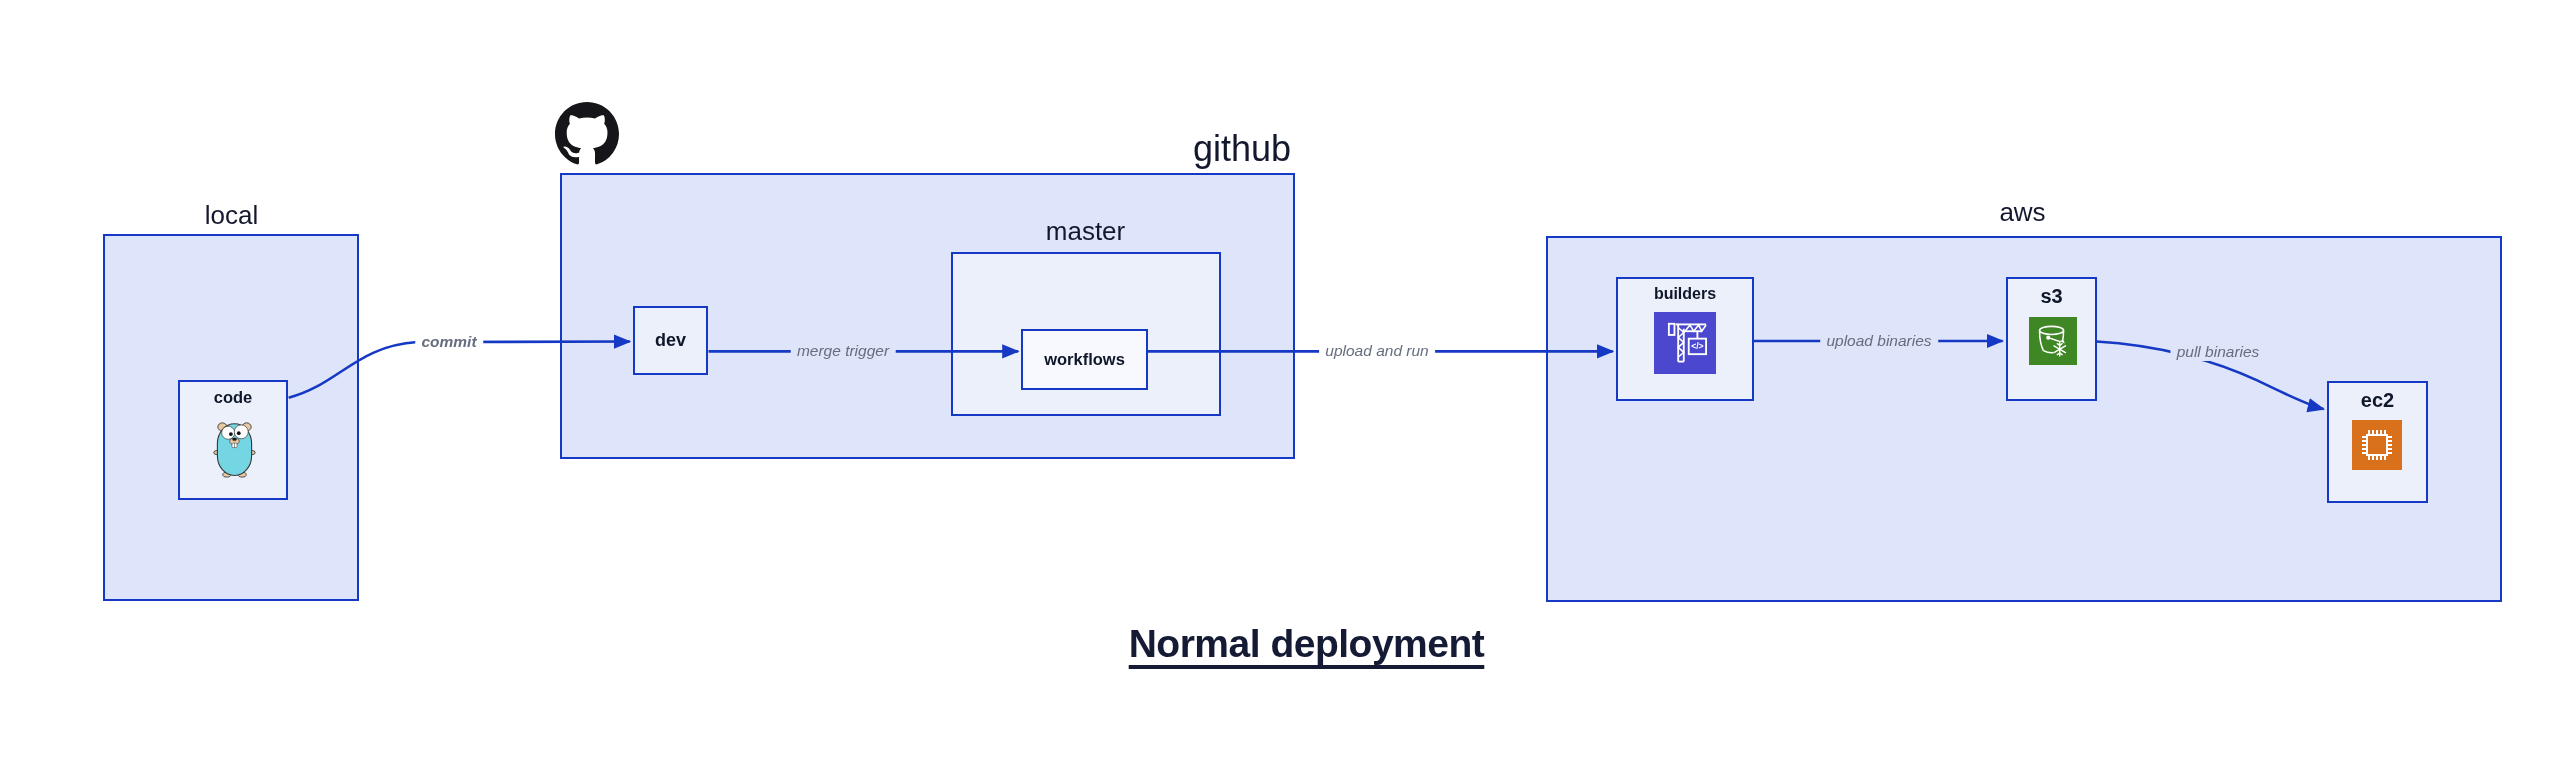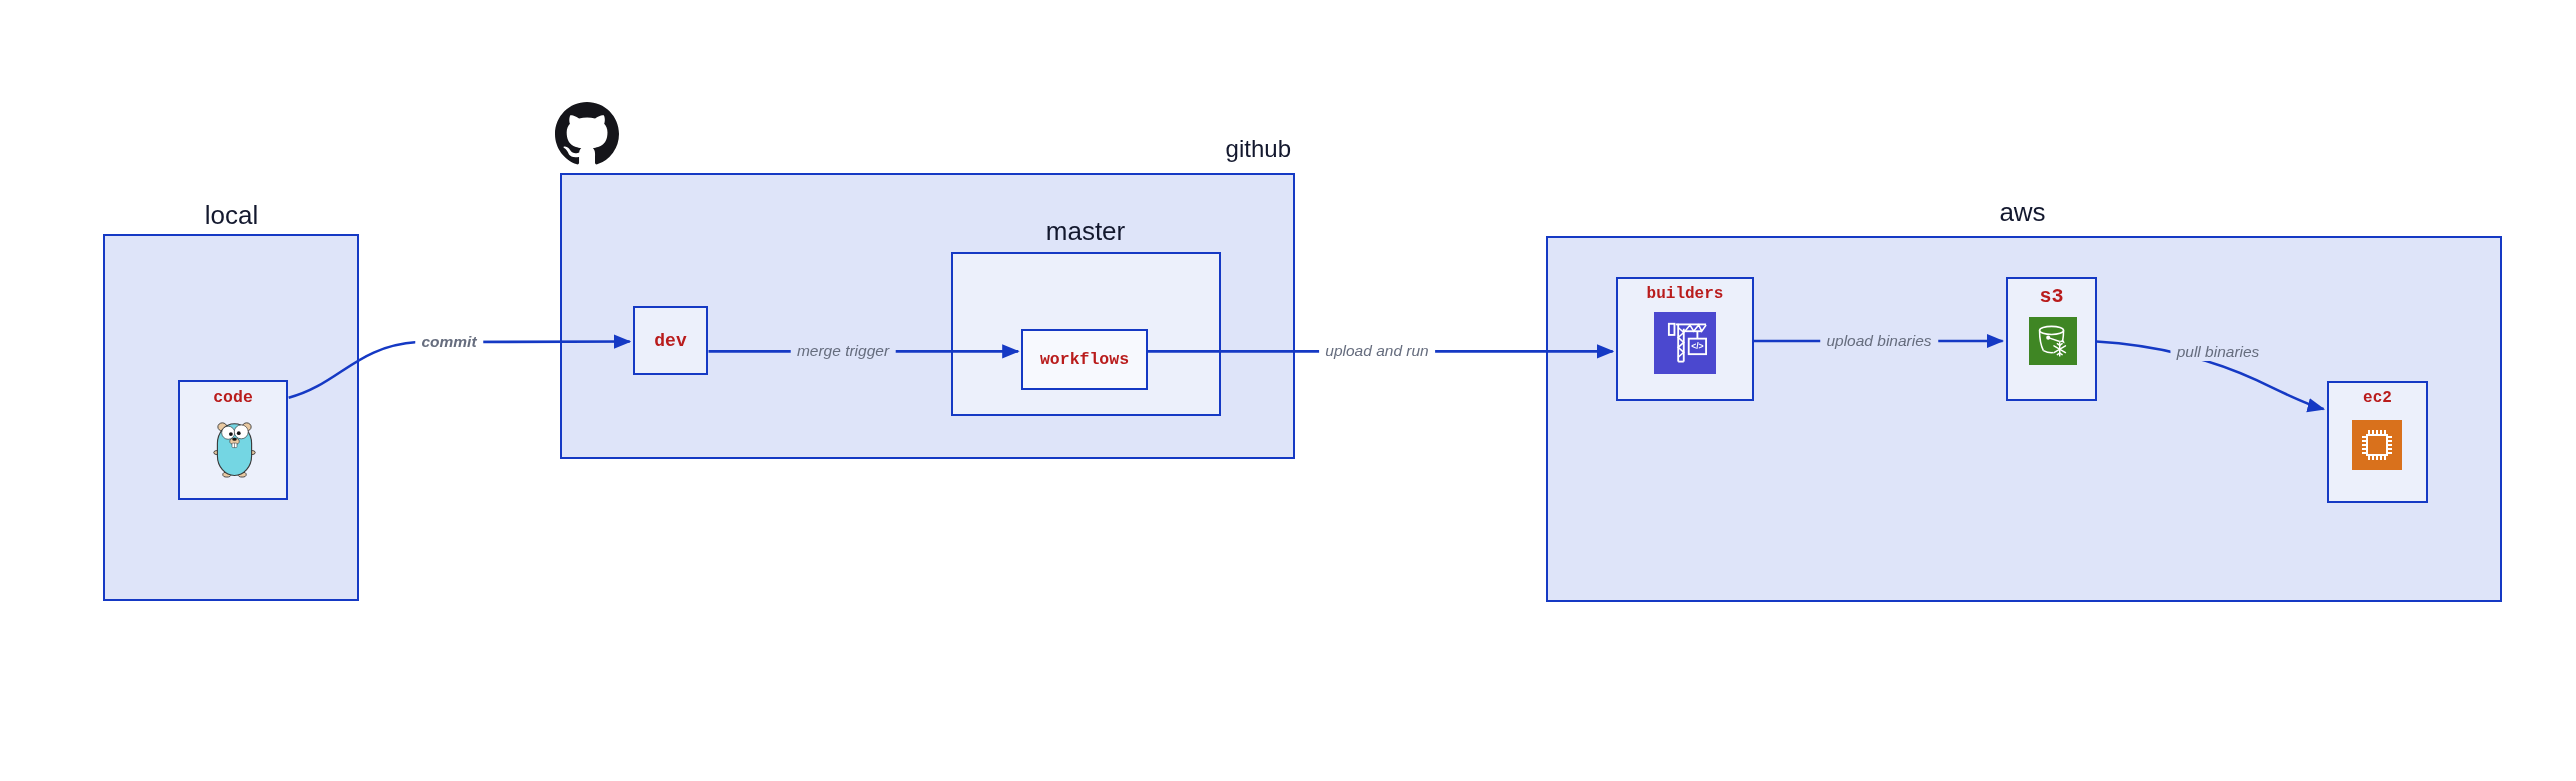"github" span.clabel { font-size: 24px -> 36px }
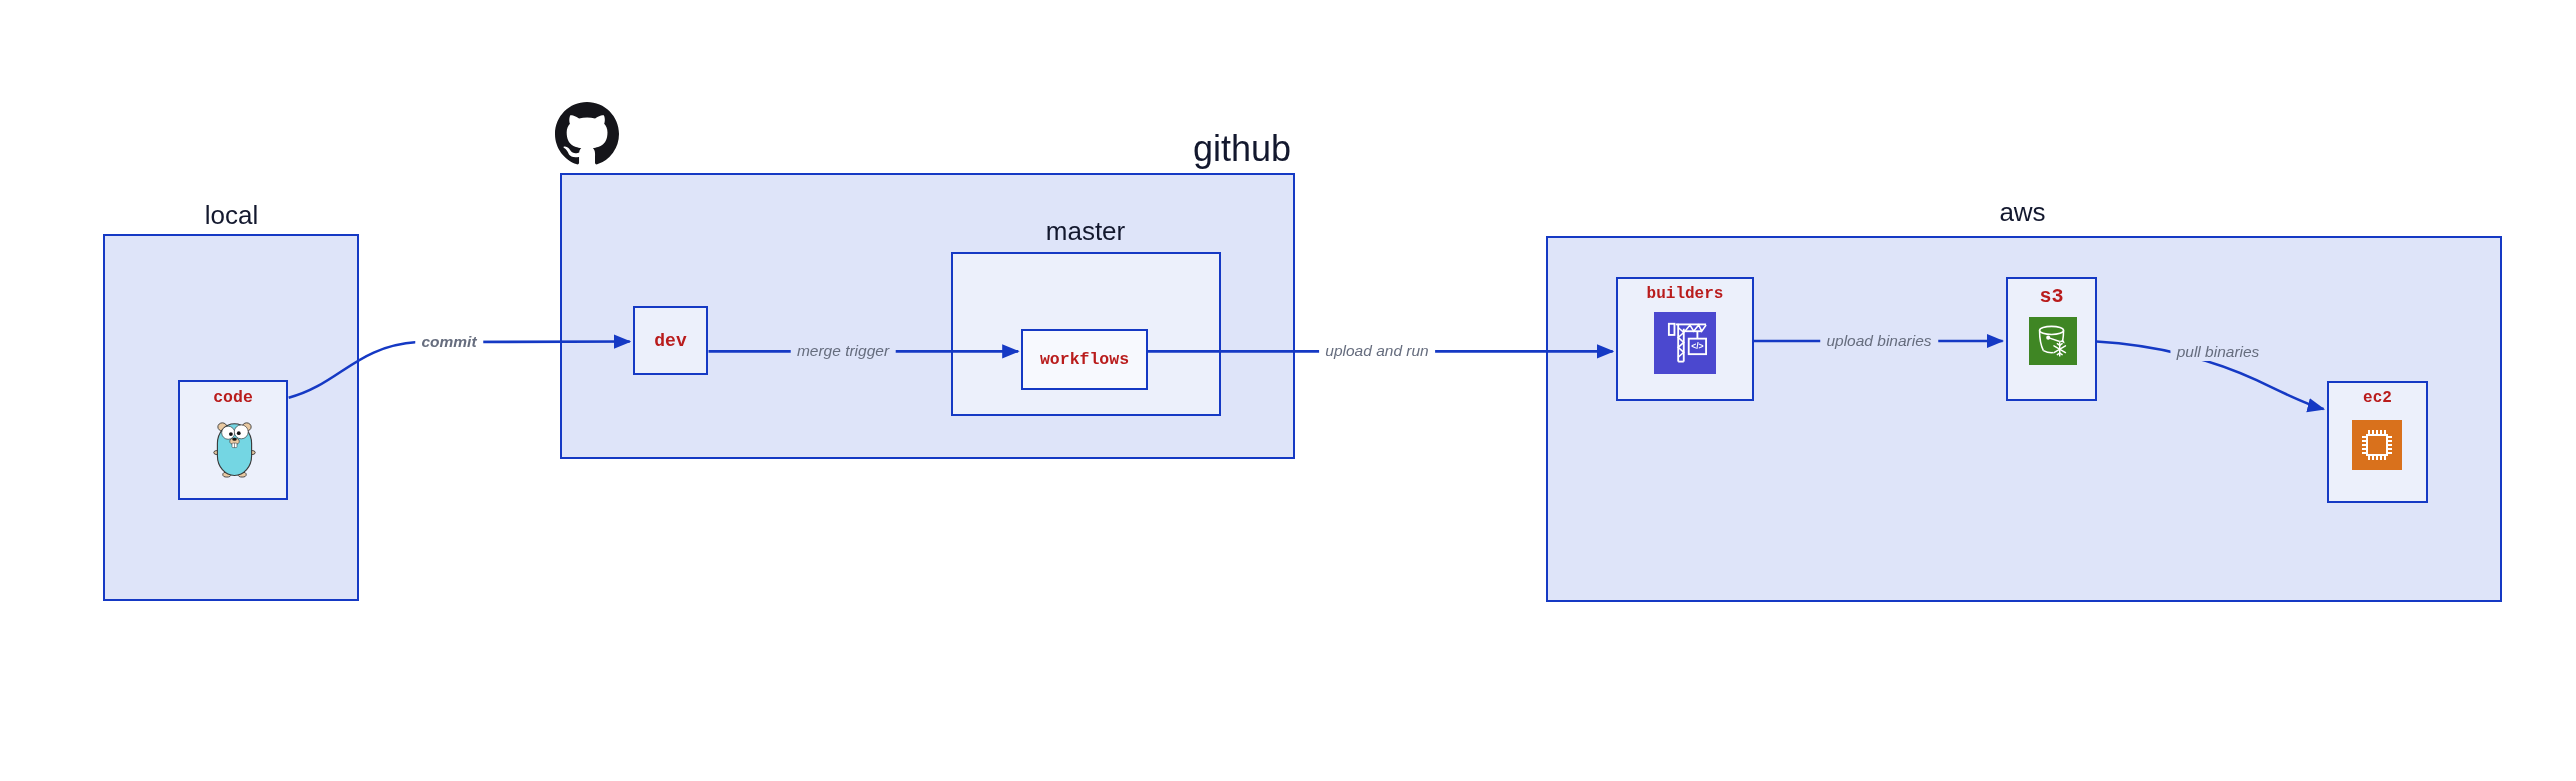"builders" .nlabel { color: #b91c1c -> #0f172a; font-family: Liberation Mono, monospace -> none }
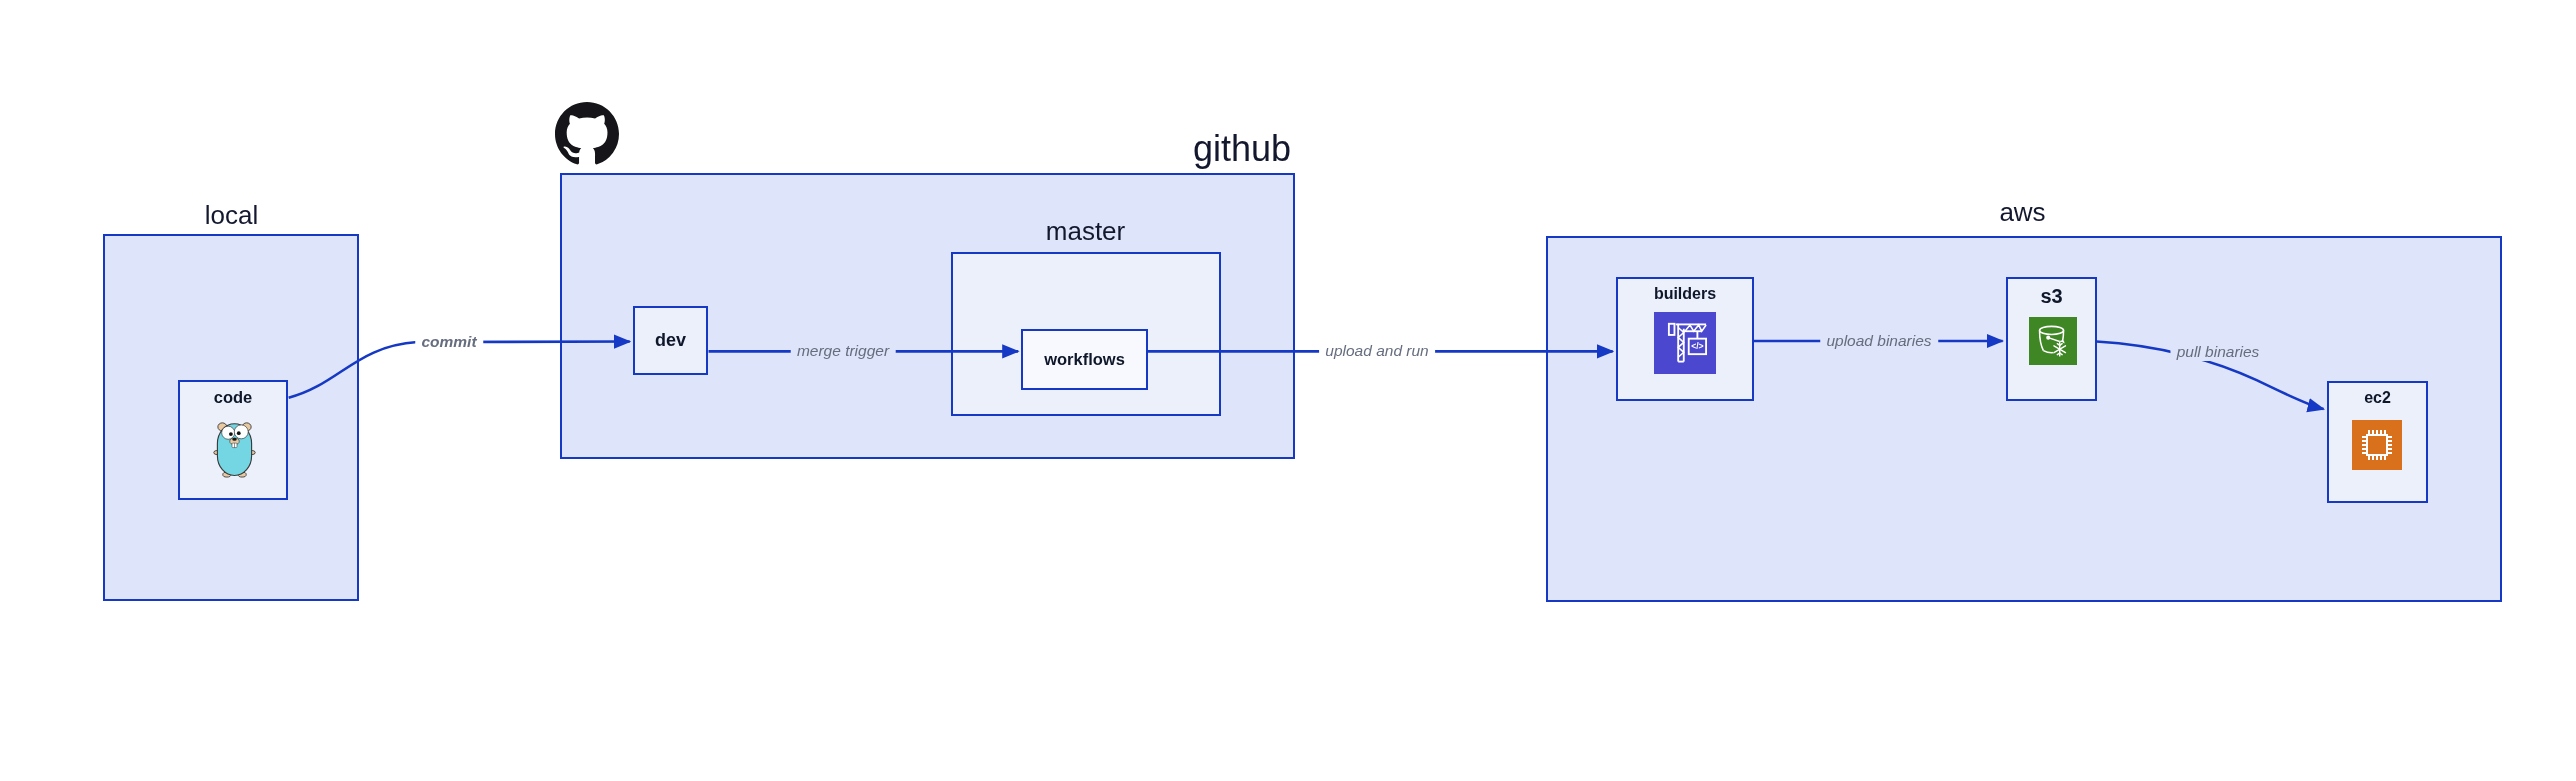"ec2" div.nlabel { font-size: 16px -> 20px }
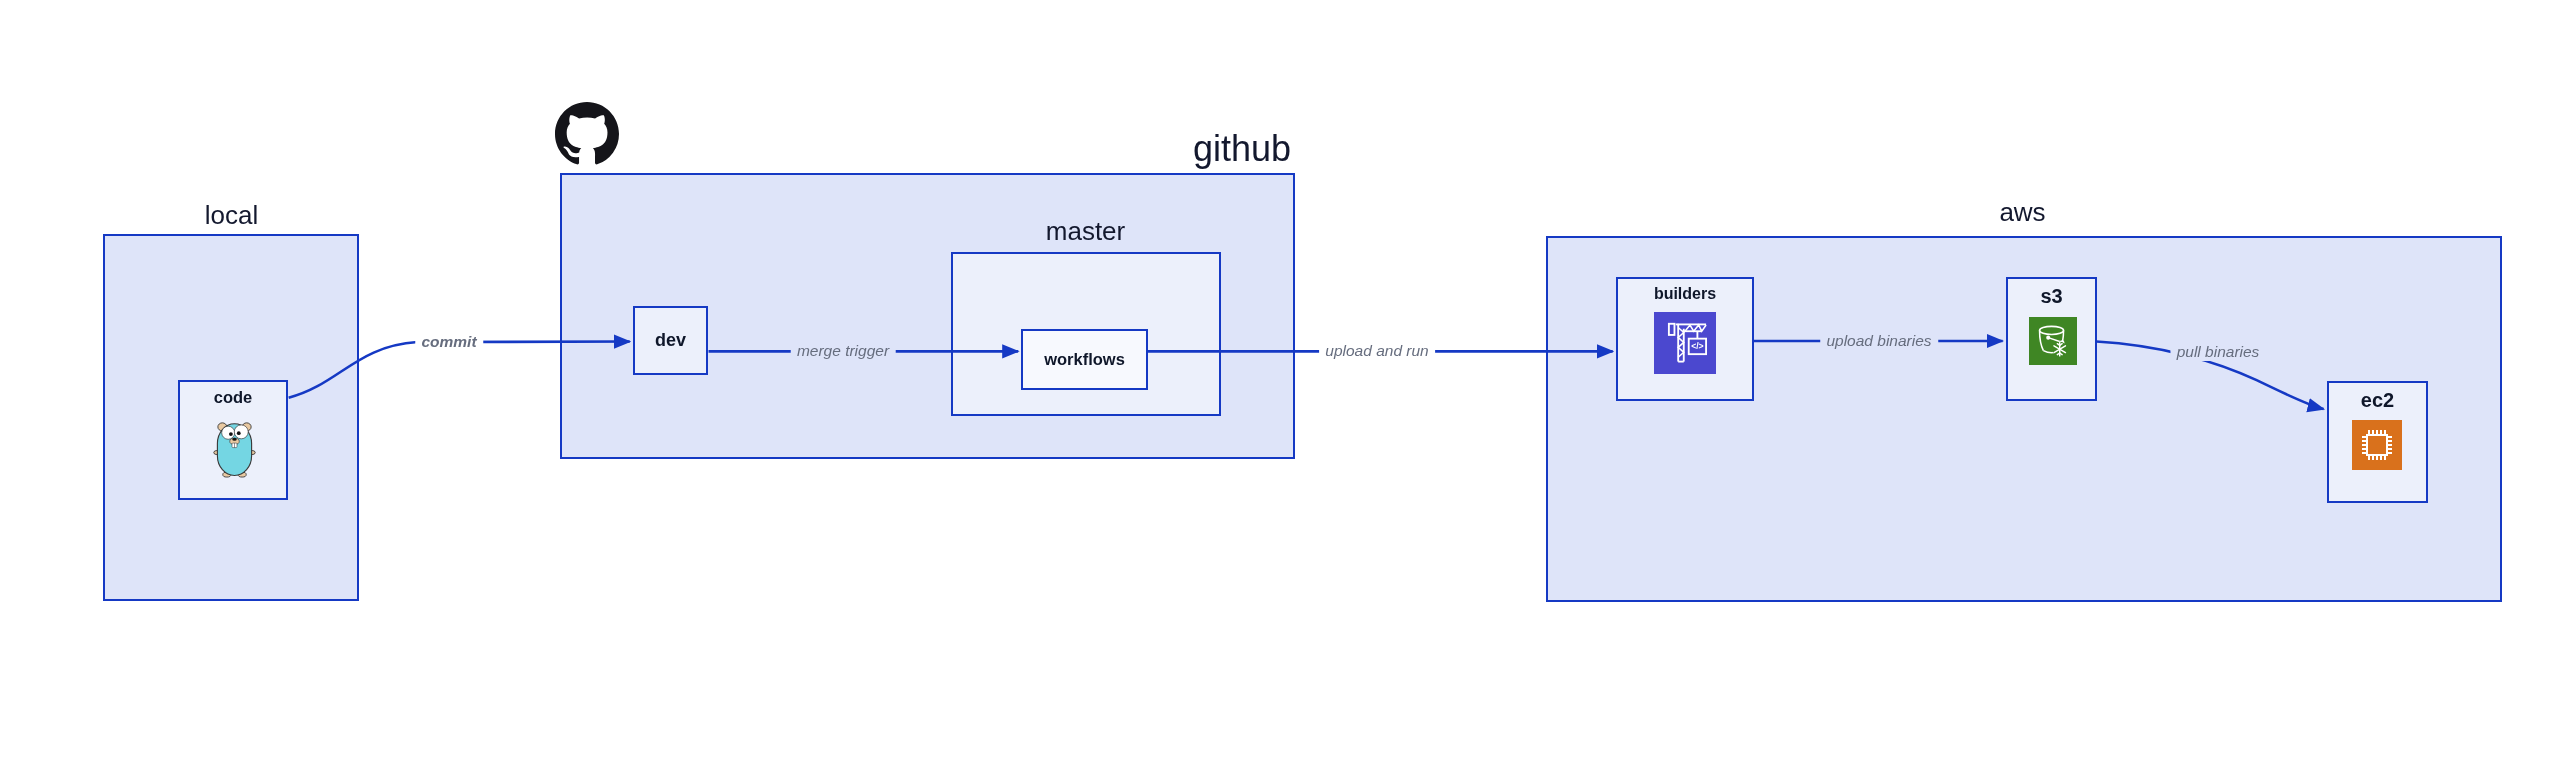"Normal deployment" div.title { html: none -> <div>Normal deployment</div> }
